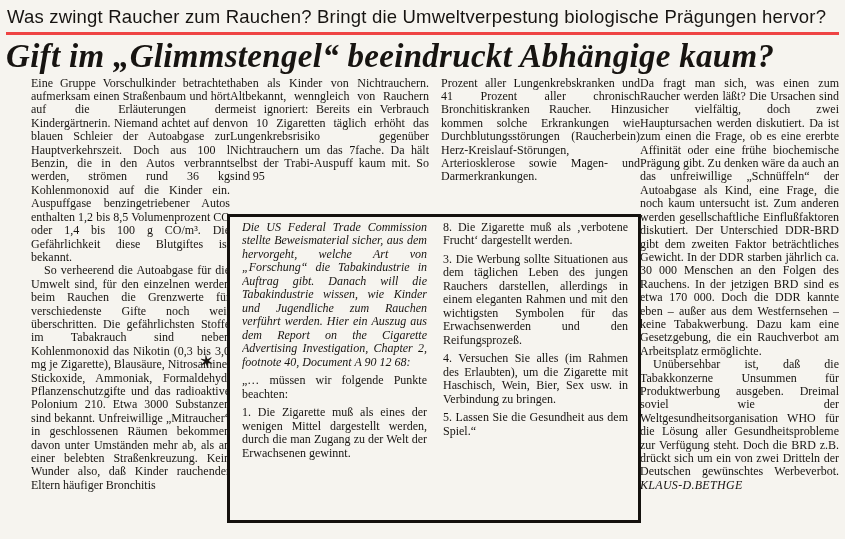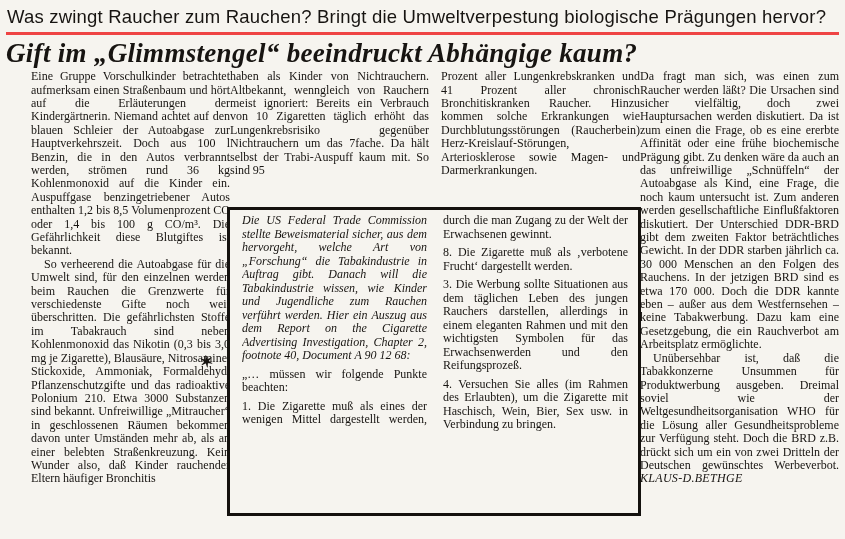"Gift im „Glimmstengel“ beeindruckt" .headline { font-size: 27px -> 33px }
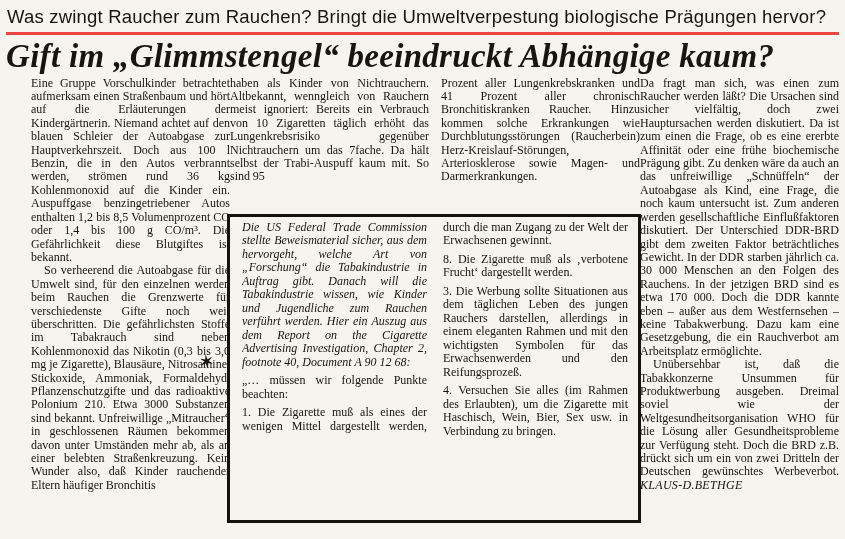"5. Lassen Sie die Gesundheit" p { html: none -> <p>5. Lassen Sie die Gesundheit aus dem Spiel.“</p> }
